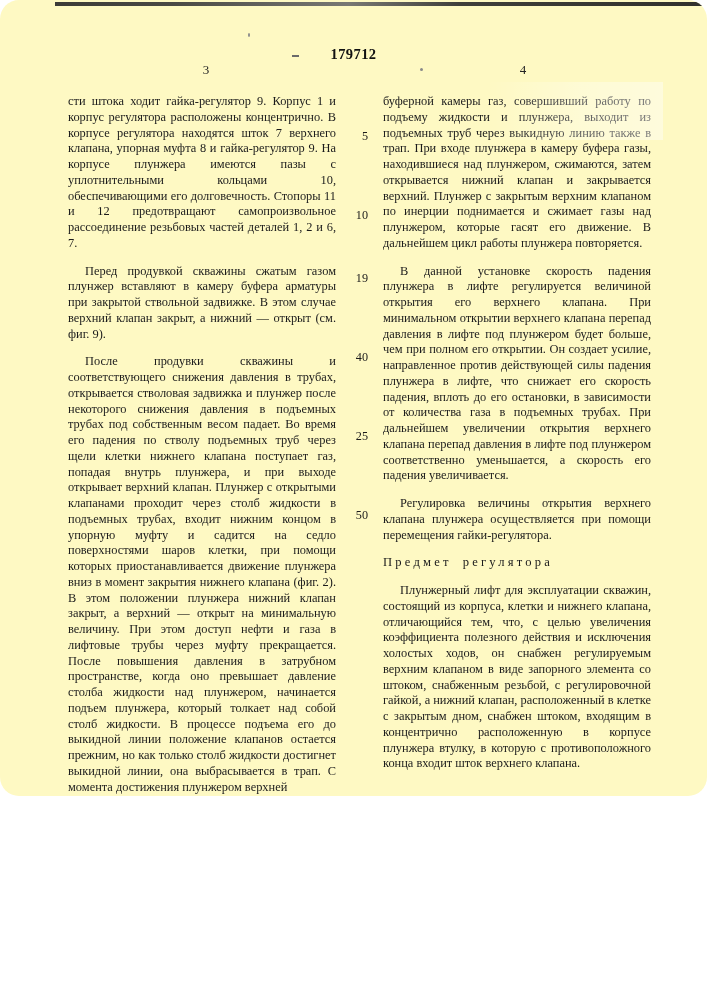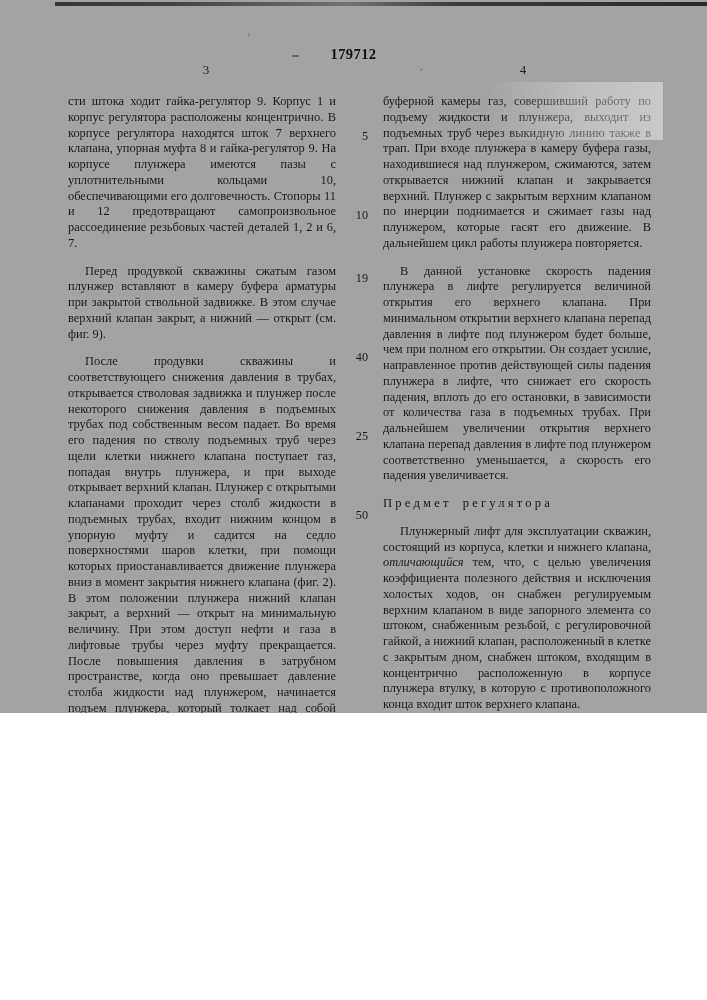"179712" .page { background: #a3a3a3 -> #fef9c3; border-radius: none -> 19px; height: 713px -> 796px }
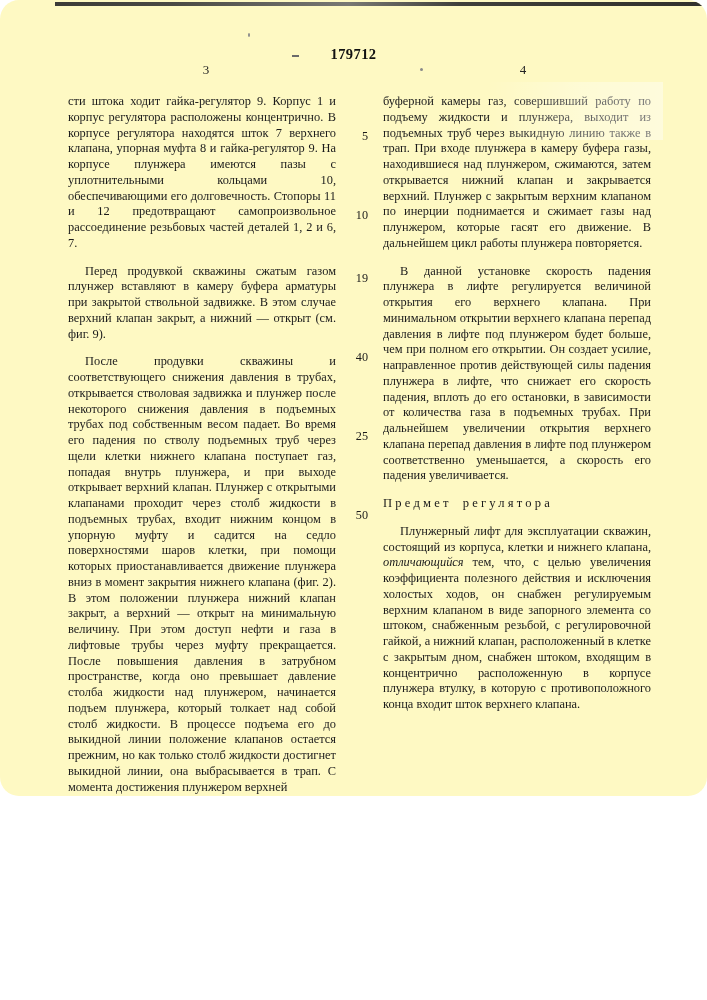"Регулировка величины открытия верхнего" p.indent { html: none -> <p>Регулировка величины открытия верхнего клапана плунжера осуществляется при помощи перемещения гайки-регулятора.</p> }
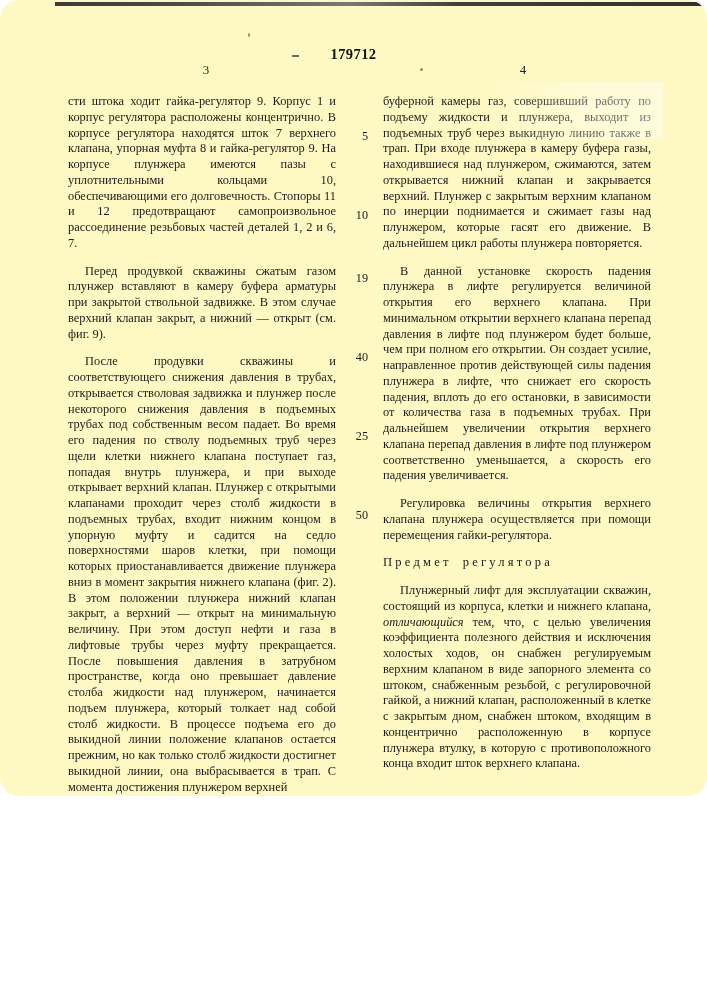"отличающийся" .ital { font-style: italic -> none }
